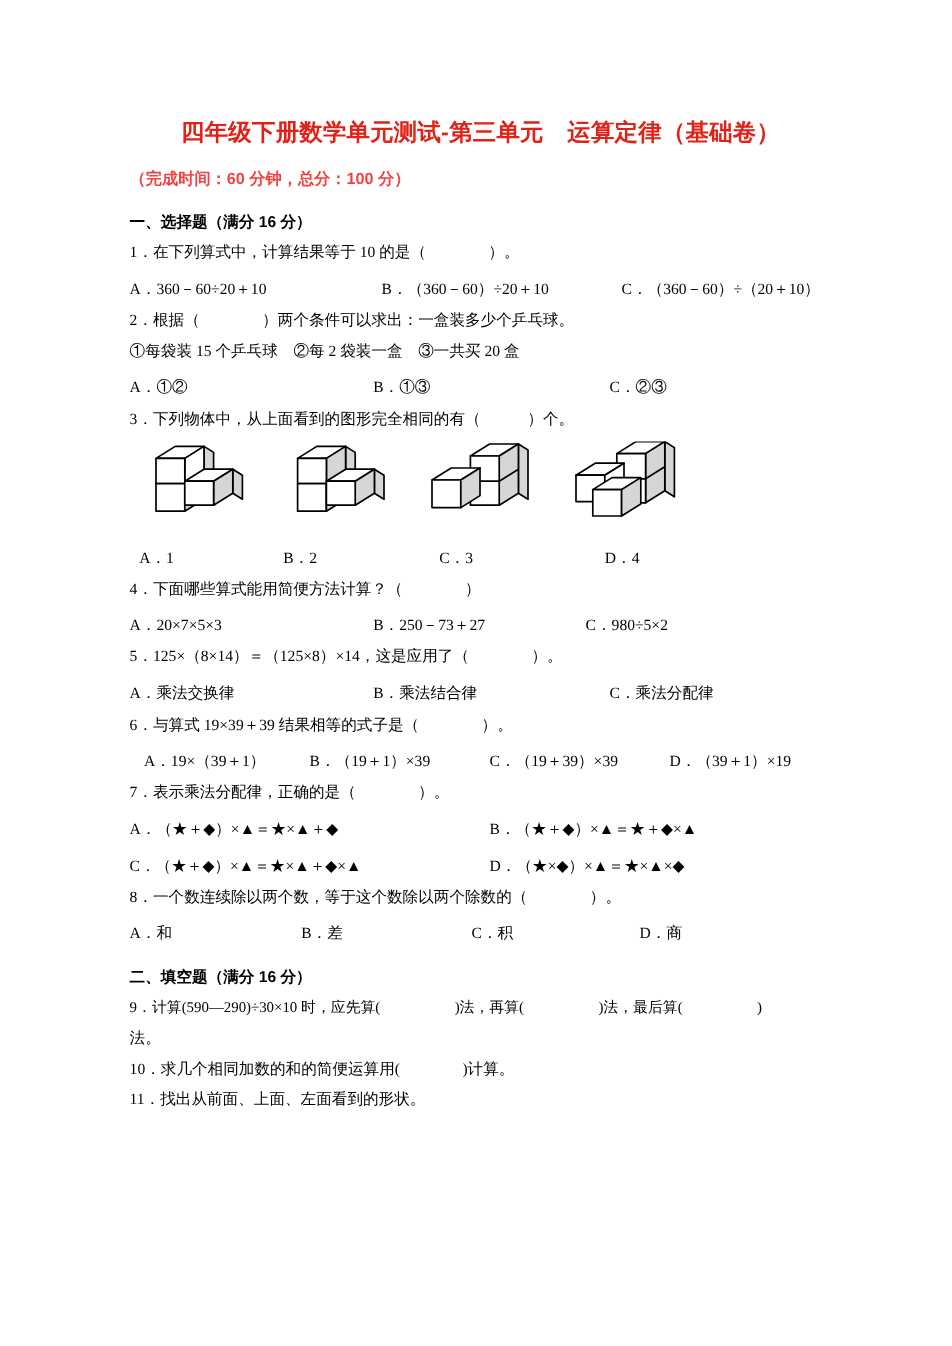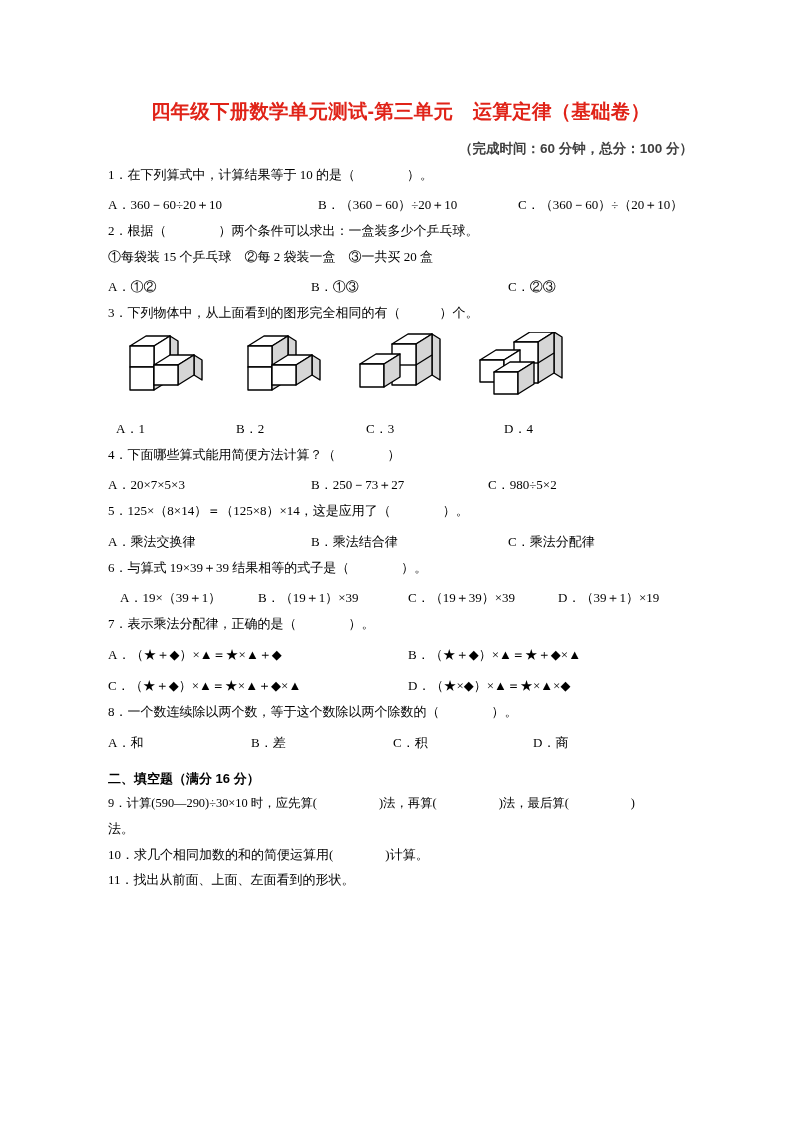"（完成时间：60 分钟，总分：100 分）" .doc-subtitle { color: #404040 -> #ef4444; text-align: right -> left }
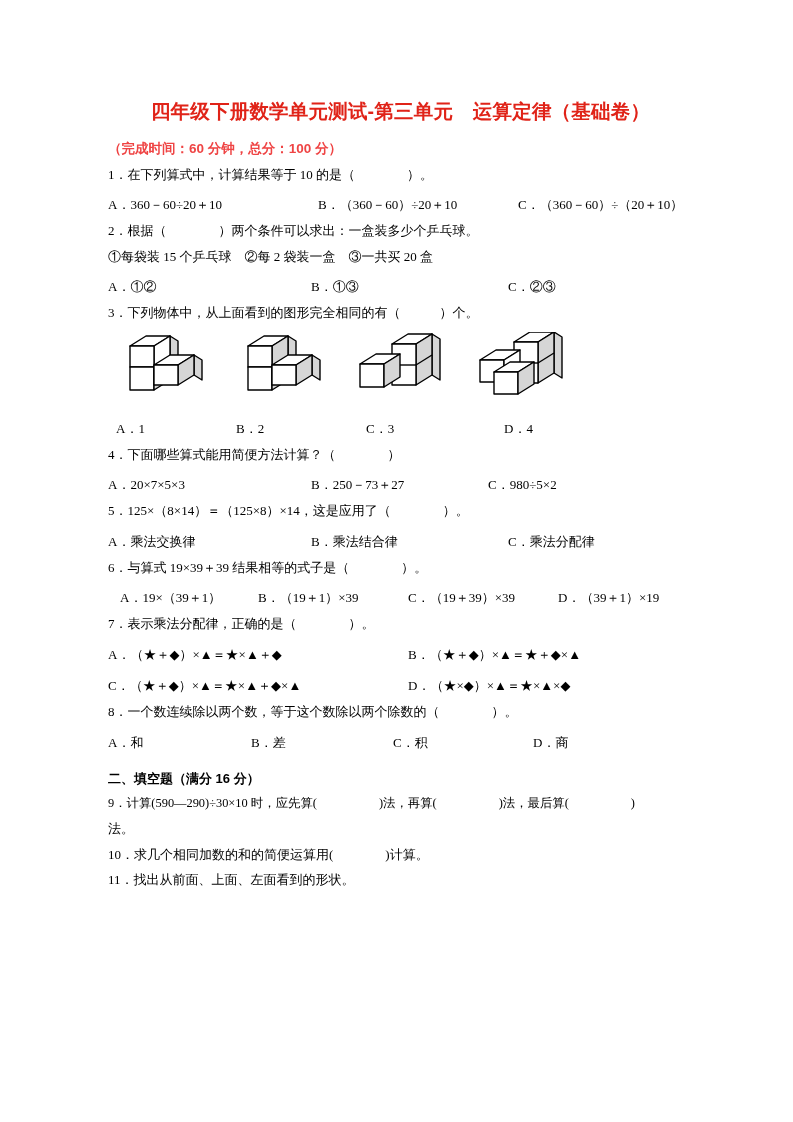"一、选择题（满分 16 分）" div.section-head { html: none -> <div>一、选择题（满分 16 分）</div> }
